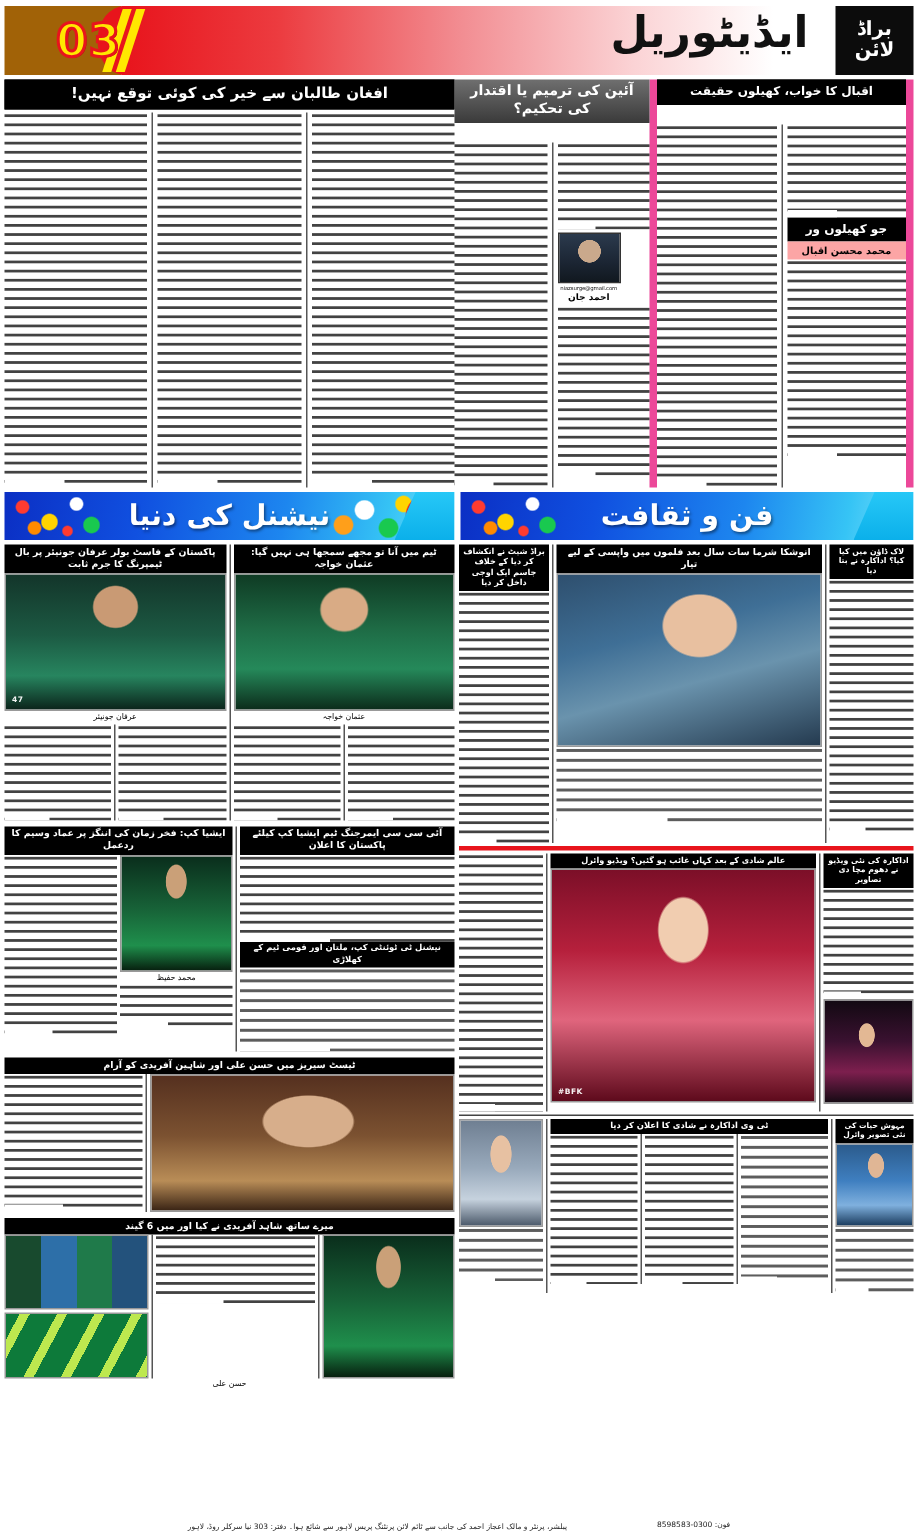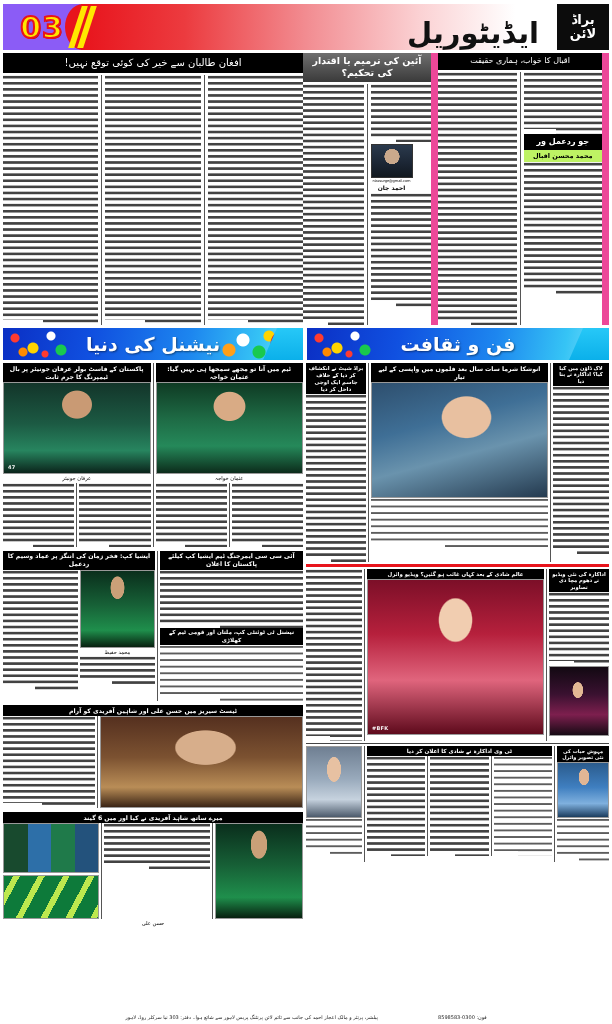"03" .mast-yellow { background: #8b5cf6 -> #a16207; justify-content: center -> flex-end }
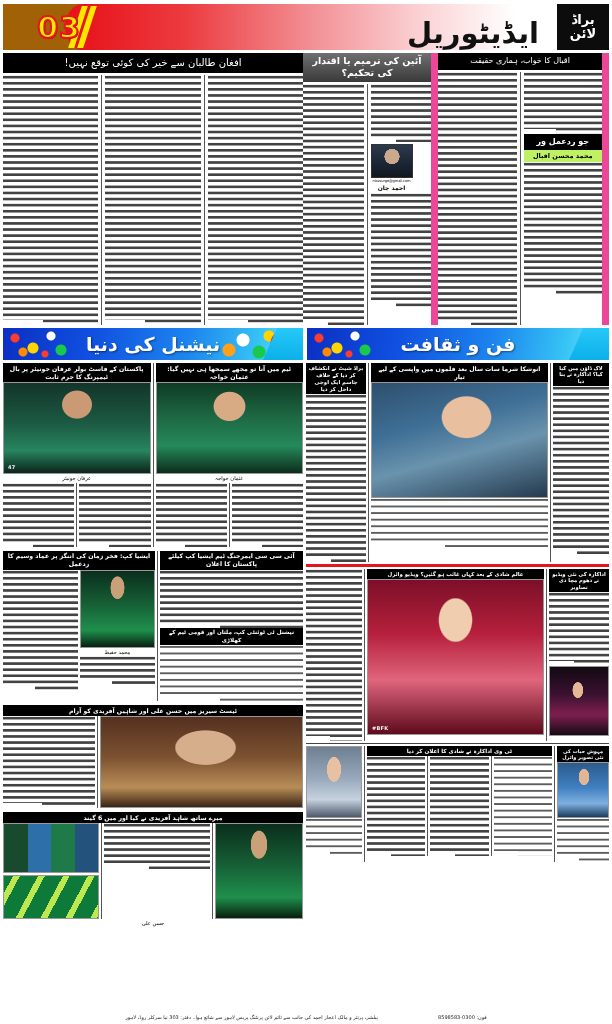"ایڈیٹوریل" .mast-bar { align-items: flex-end -> flex-start }
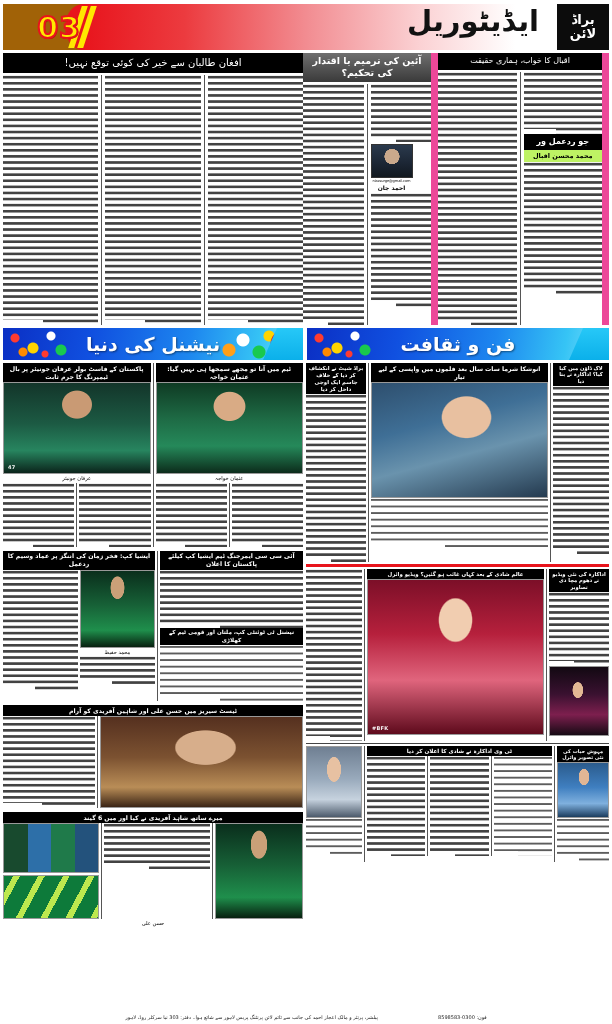"افغان طالبان سے خیر کی" .hdr-black { font-weight: normal -> bold }
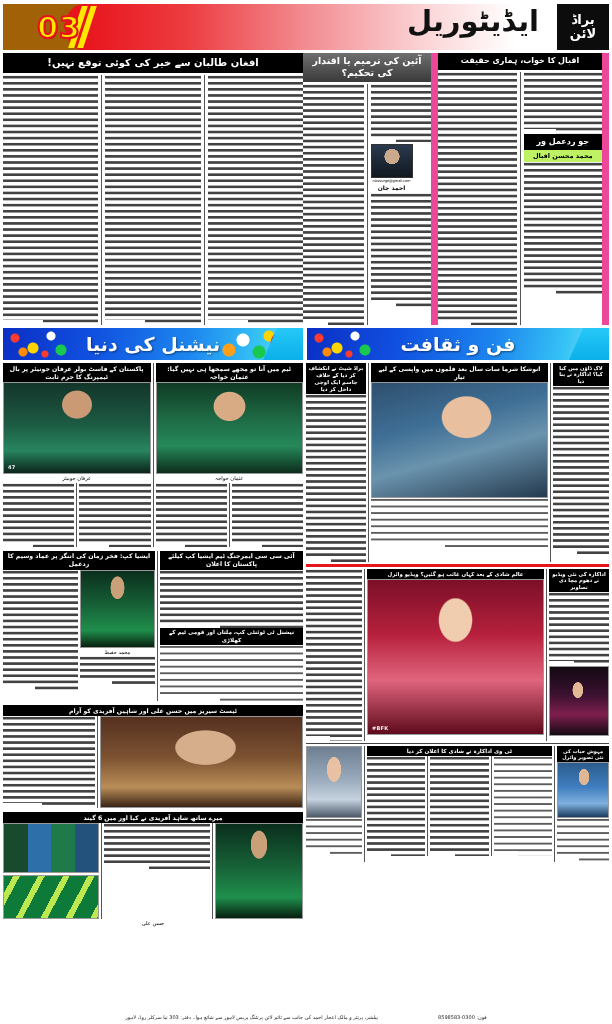"آئین کی ترمیم یا اقتدار" .ed-sec + .ed-sec { border-right: 7px solid #ec4899 -> 5px solid #ec4899; gap: none -> 11px }
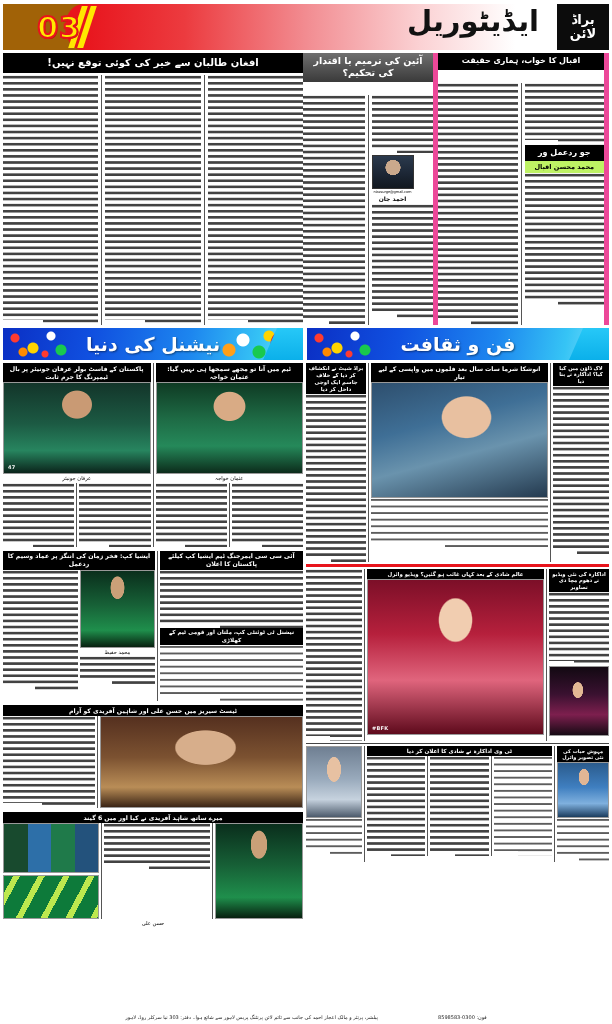"اقبال کا خواب، ہماری حقیقت" div.hdr-black { text: ہماری -> کھیلوں }
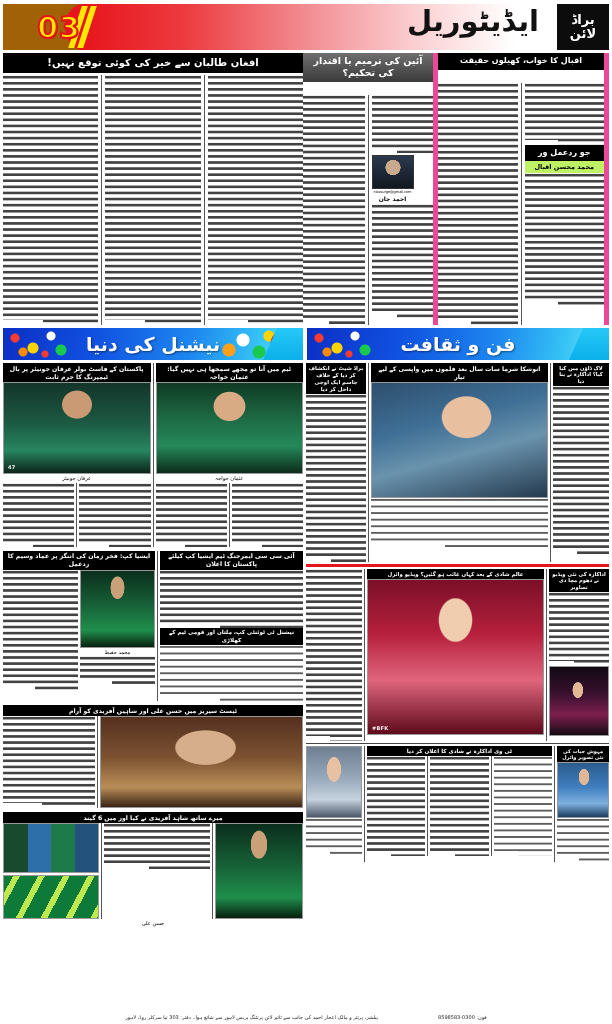"جو ردعمل ور" div.hdr-smallblack { text: ردعمل -> کھیلوں }
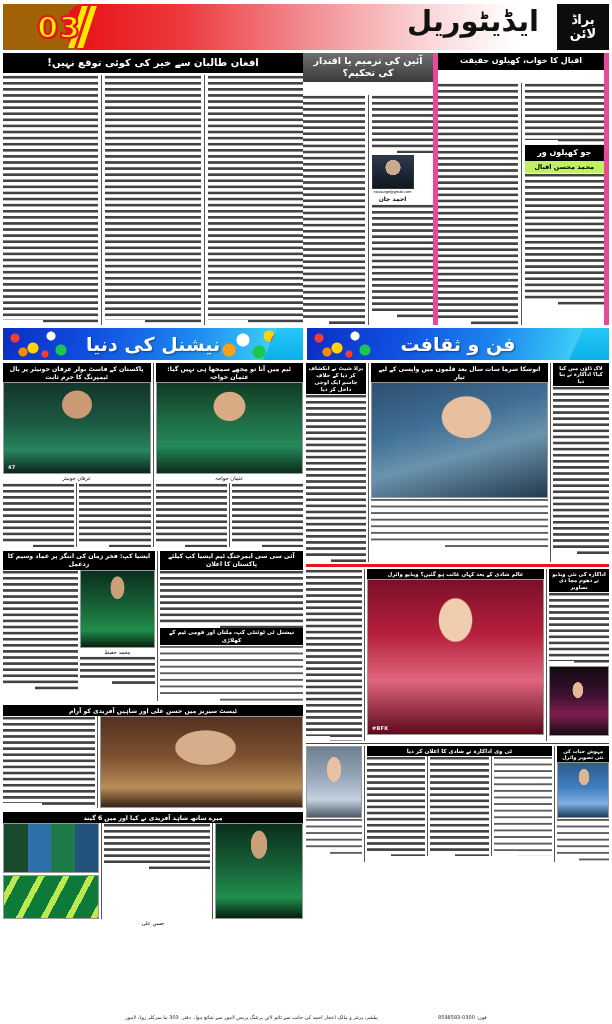"محمد محسن اقبال" div.hdr-smallblack { background: #bef264 -> #fca5a5 }
